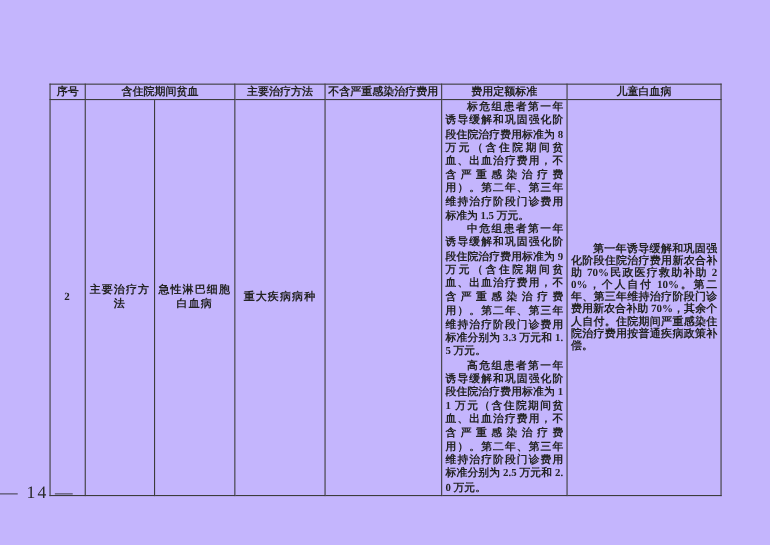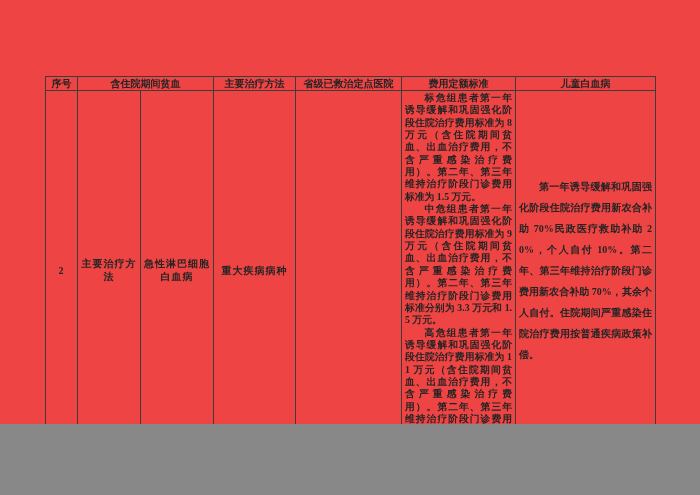"序号" .page { background: #ef4444 -> #c4b5fd; height: 424px -> 495px }
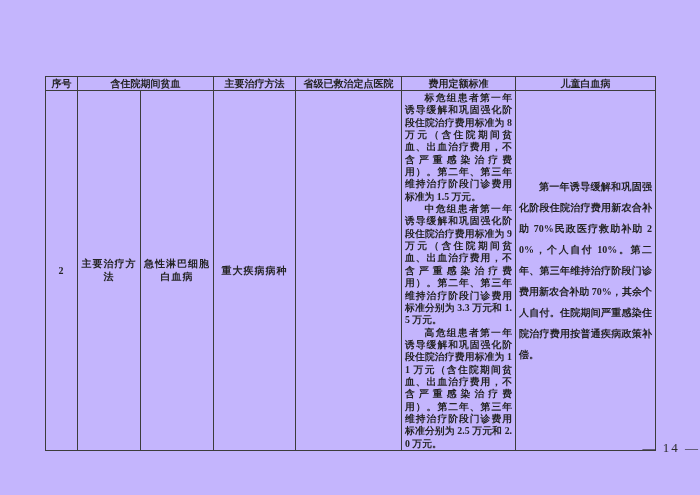"省级已救治定点医院" th { text: 省级已救治定点医院 -> 不含严重感染治疗费用 }
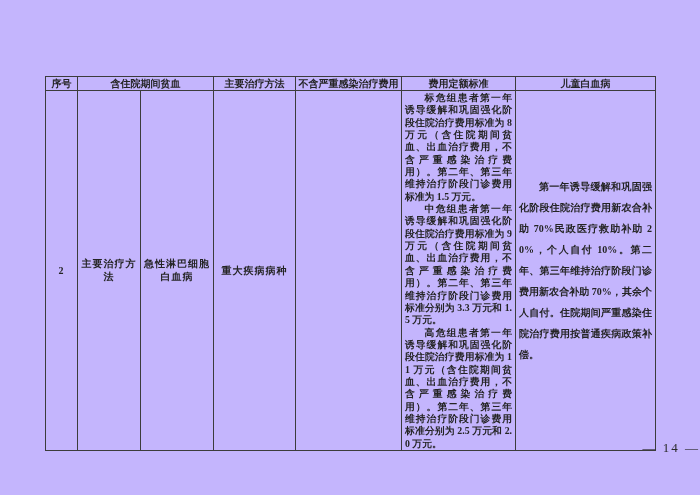"第一年诱导缓解和巩固强化阶段住院治疗费用新农合补助 70%民政医疗救助补助" td.comp-cell p { line-height: 21px -> 11px }
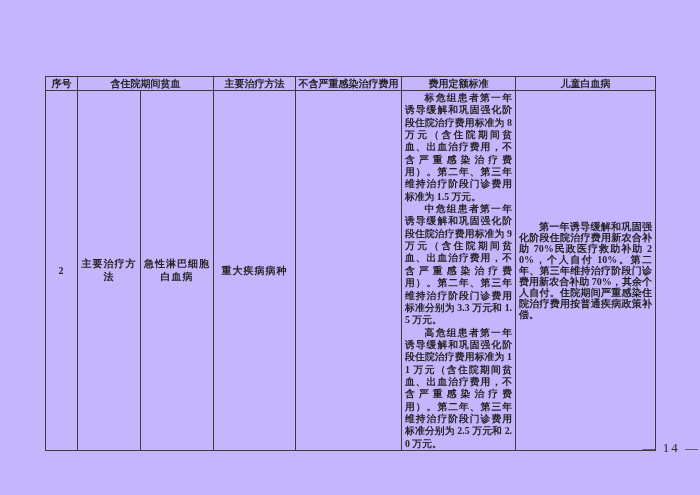"— 14 —" .page-footer { font-size: 13px -> 16px; text-align: right -> left }
